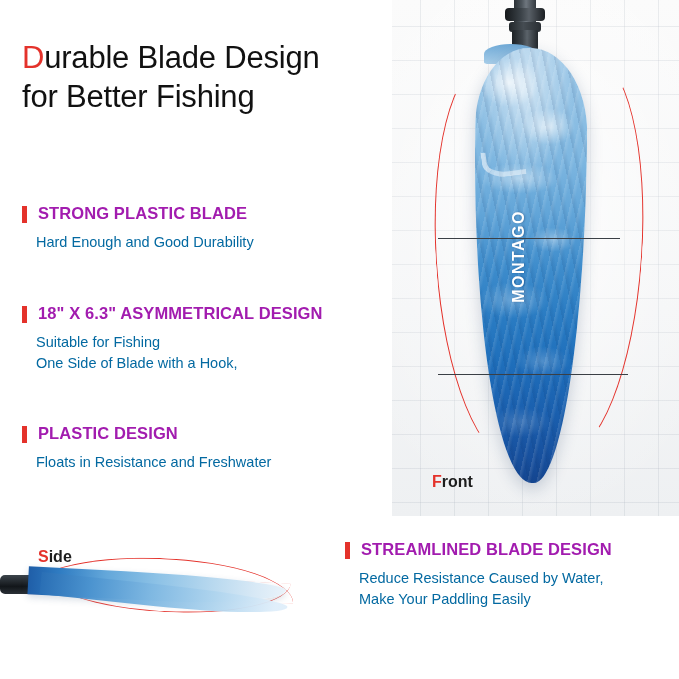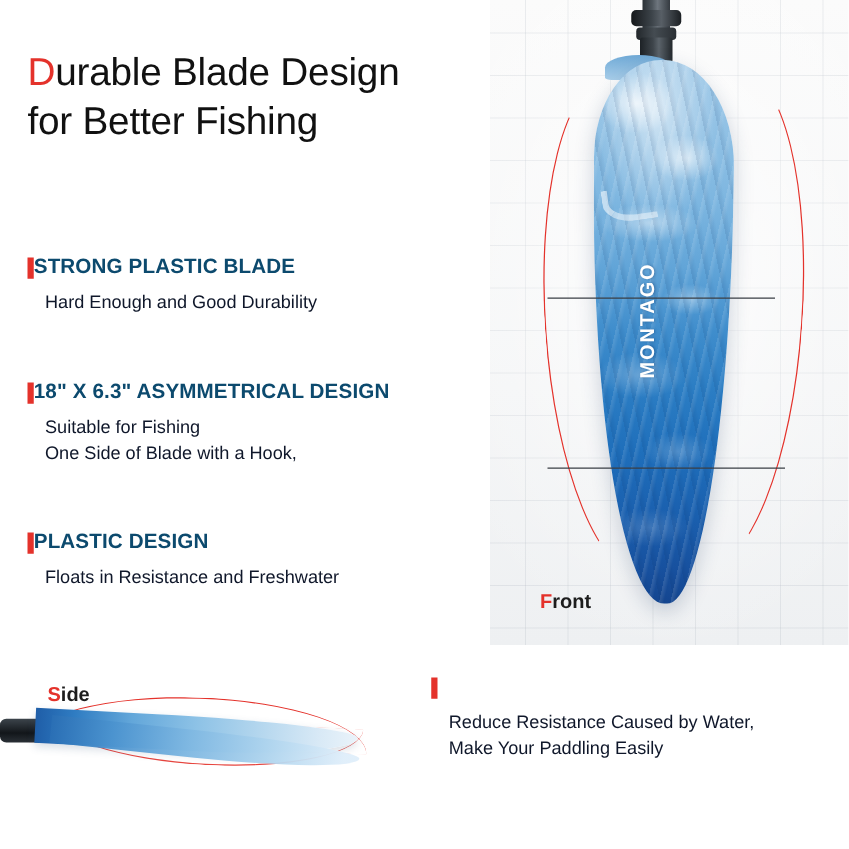"STRONG PLASTIC BLADE" .feature-title { color: #0c4a6e -> #a21caf; gap: 0 -> 11px }
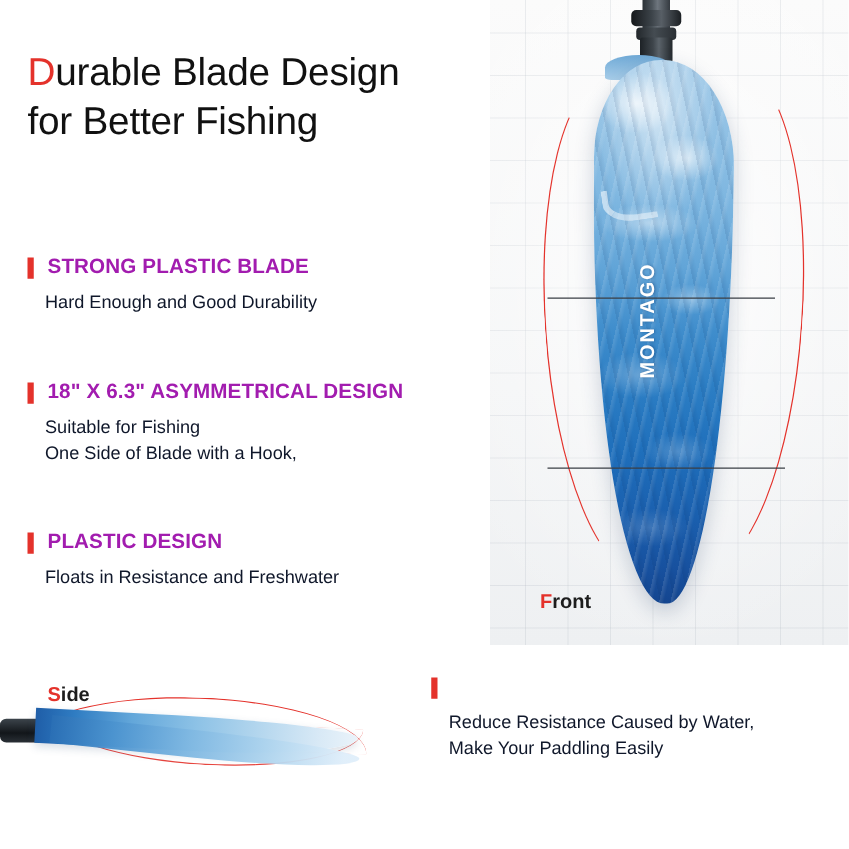"Hard Enough and Good Durability" .feature-desc { color: #0f172a -> #0369a1 }
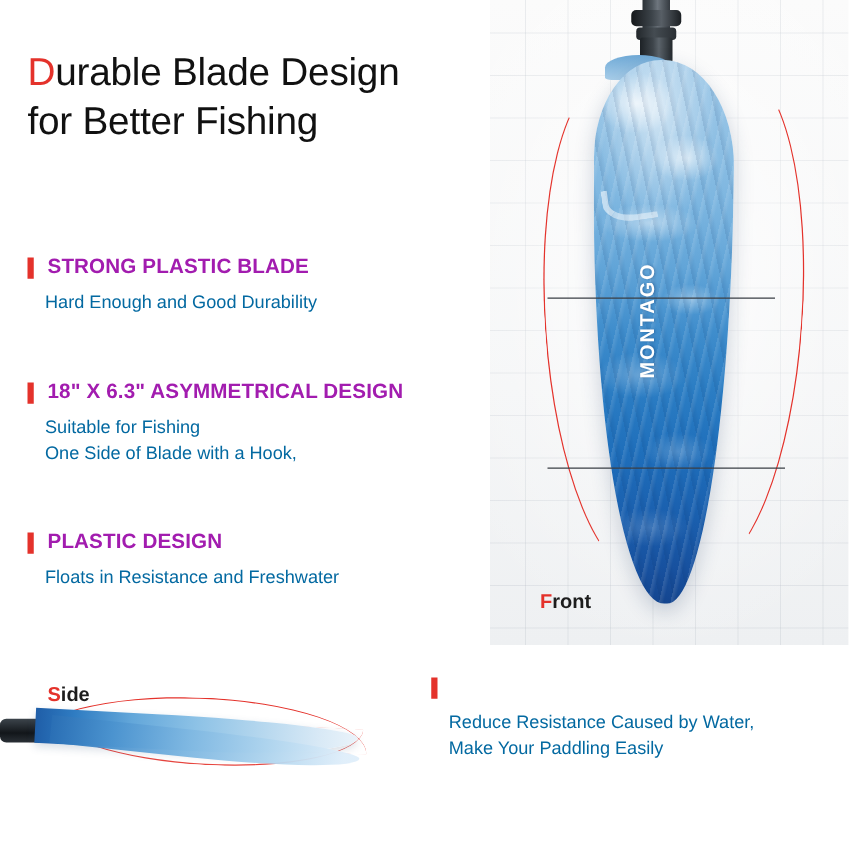"STREAMLINED BLADE DESIGN" span { html: none -> <span>STREAMLINED BLADE DESIGN</span> }
